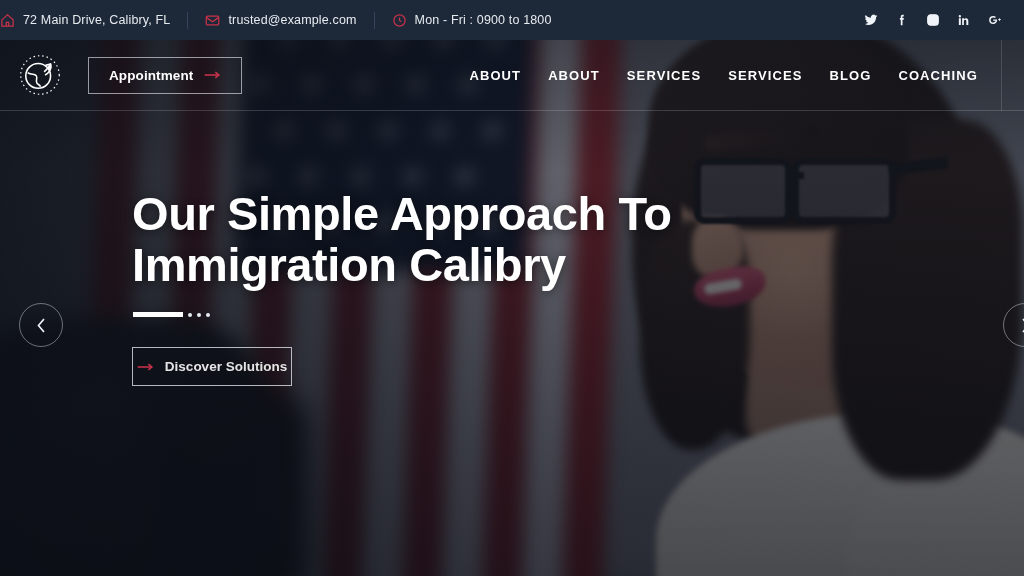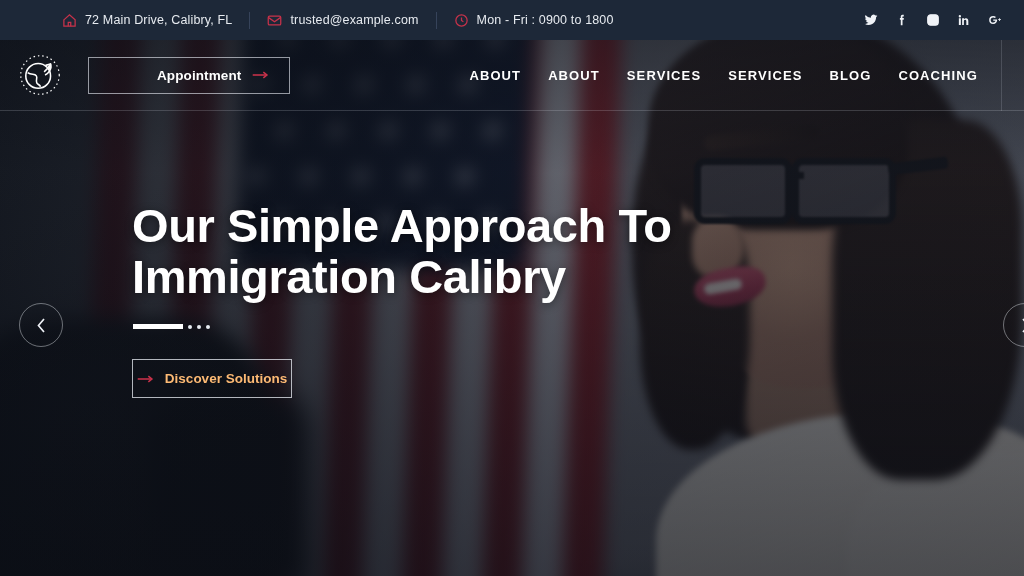"72 Main Drive, Calibry, FL" .topbar-left { padding-left: 62px -> none }
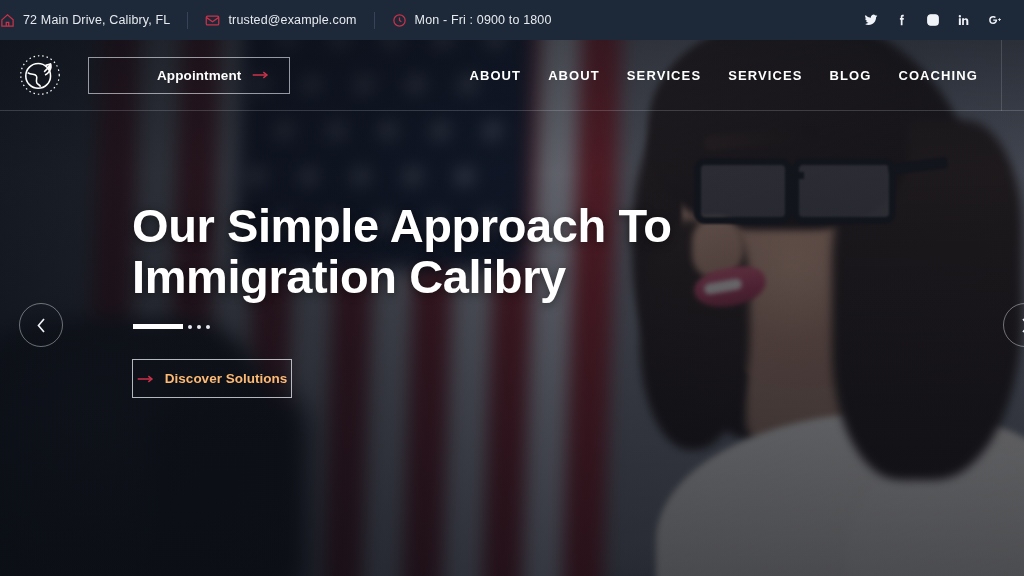"Appointment" .appt-btn .lbl { margin-left: 48px -> none }
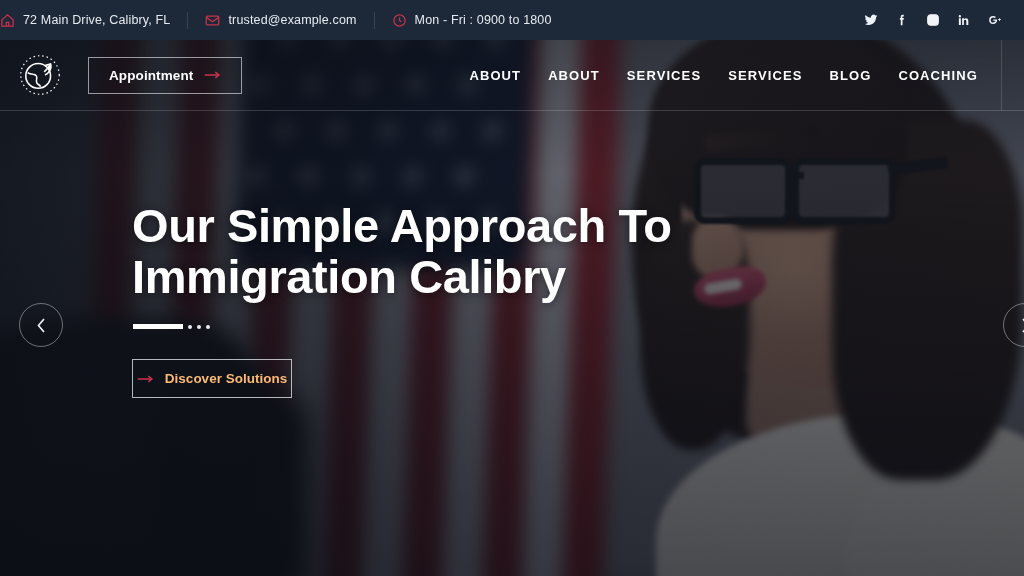"Our Simple Approach To" .hero-content { top: 200px -> 188px }
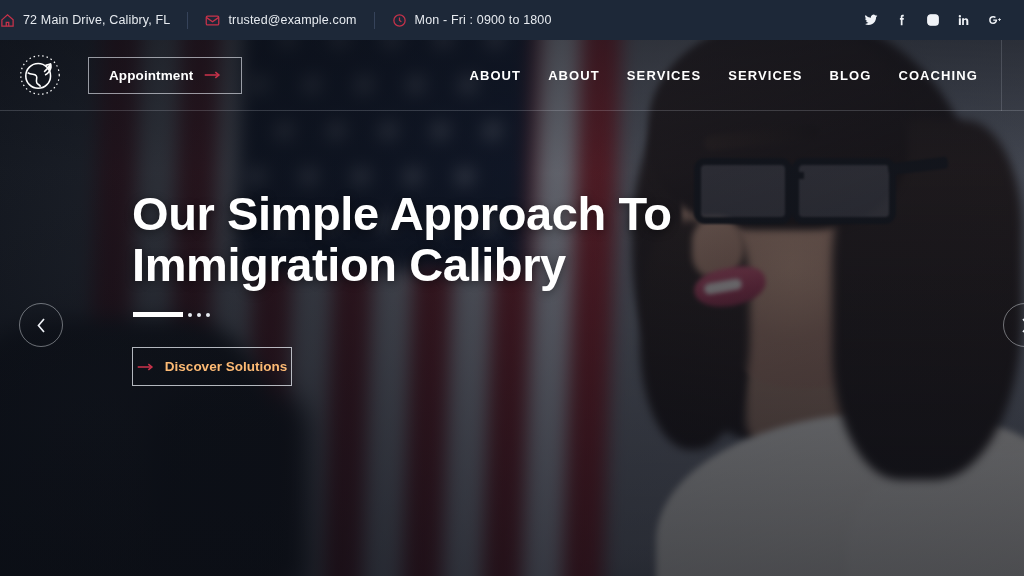"Discover Solutions" .cta .lbl { color: #fdba74 -> #e5e5e5 }
